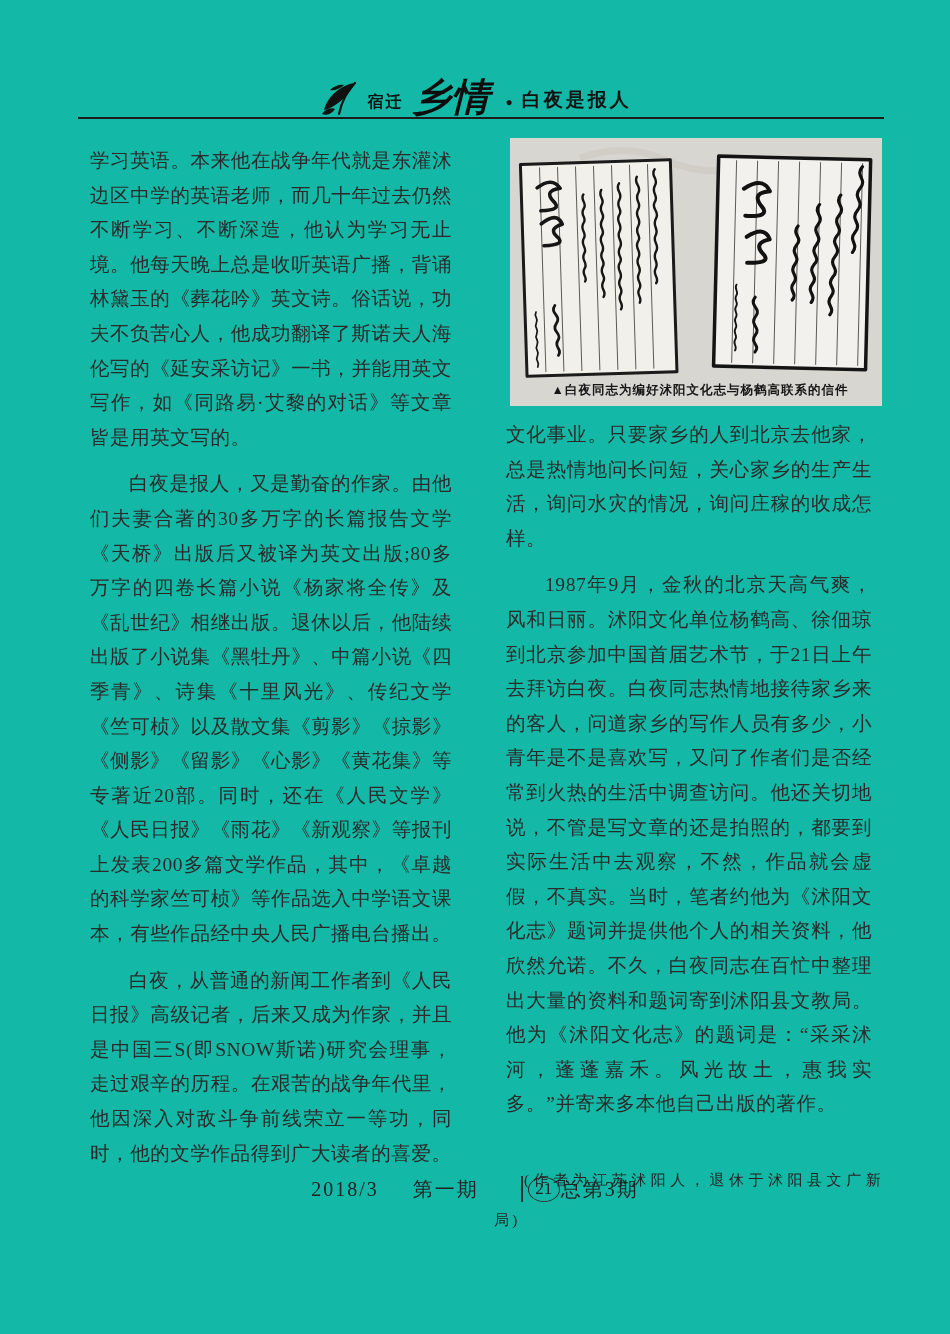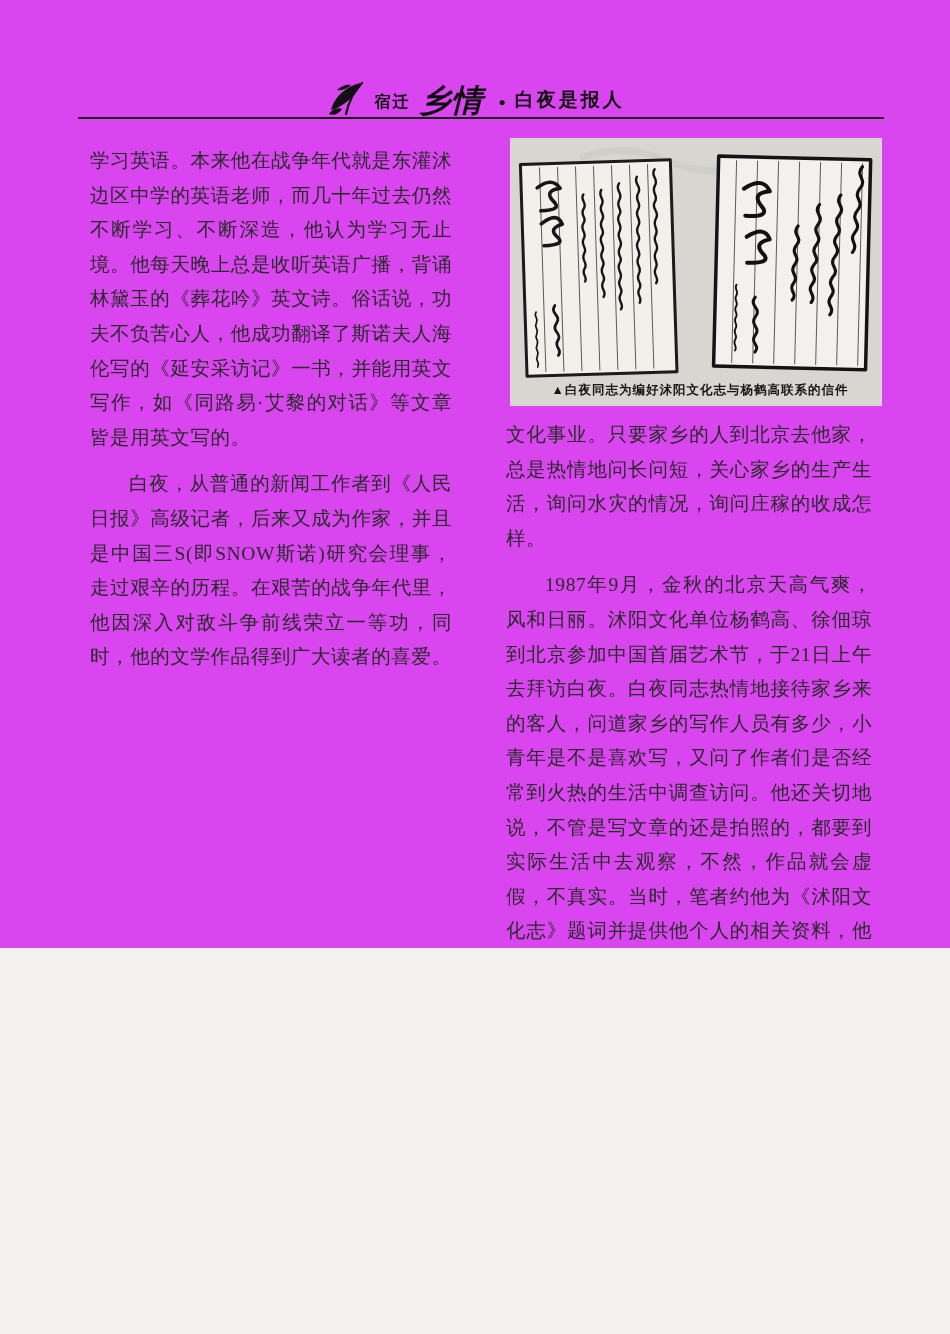"宿迁" .page { background: #d946ef -> #14b8a6; height: 948px -> 1334px }
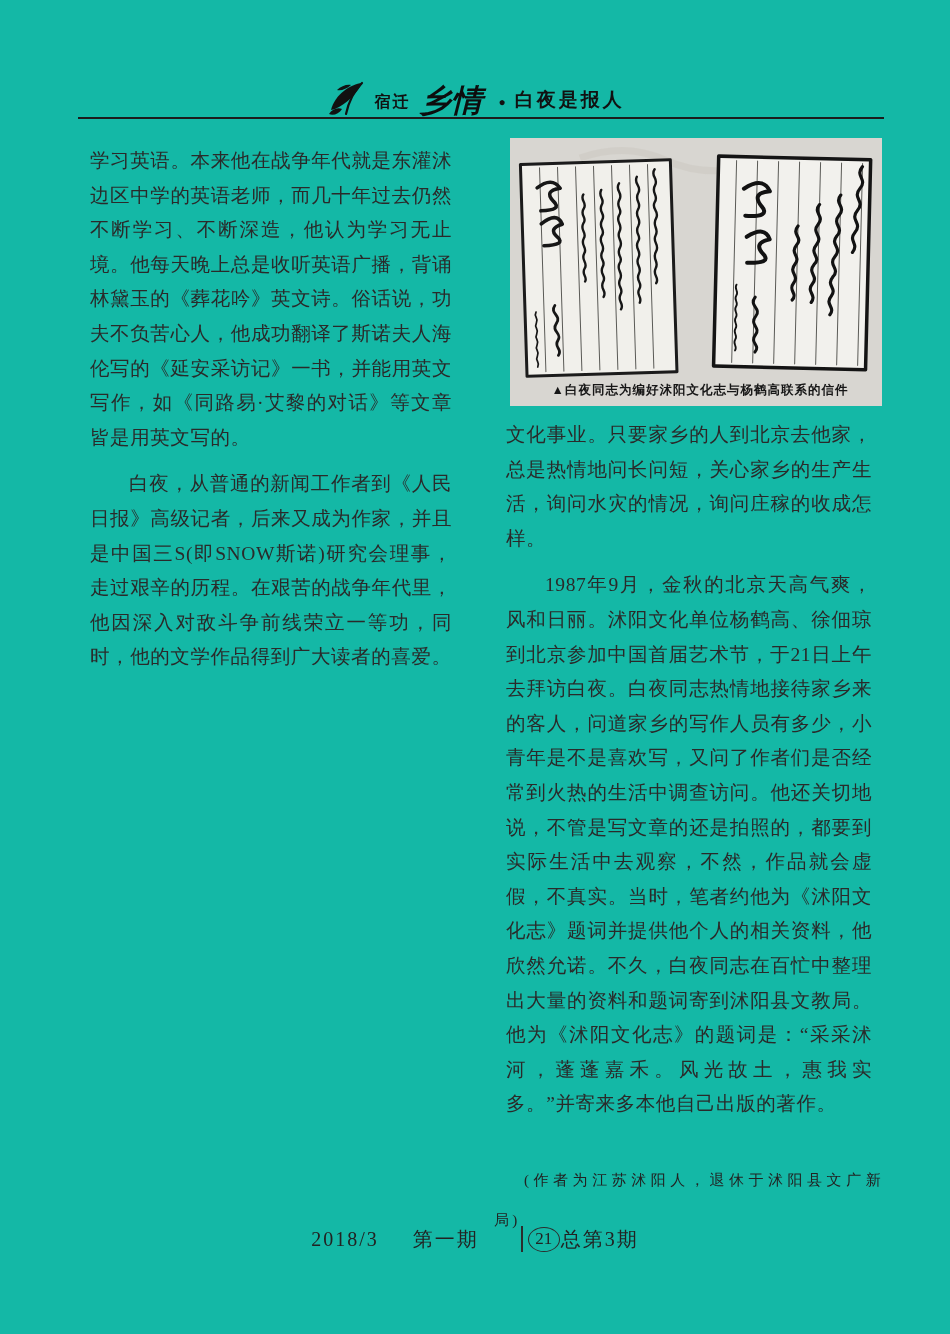"乡情" .brand-large { font-size: 31px -> 38px }
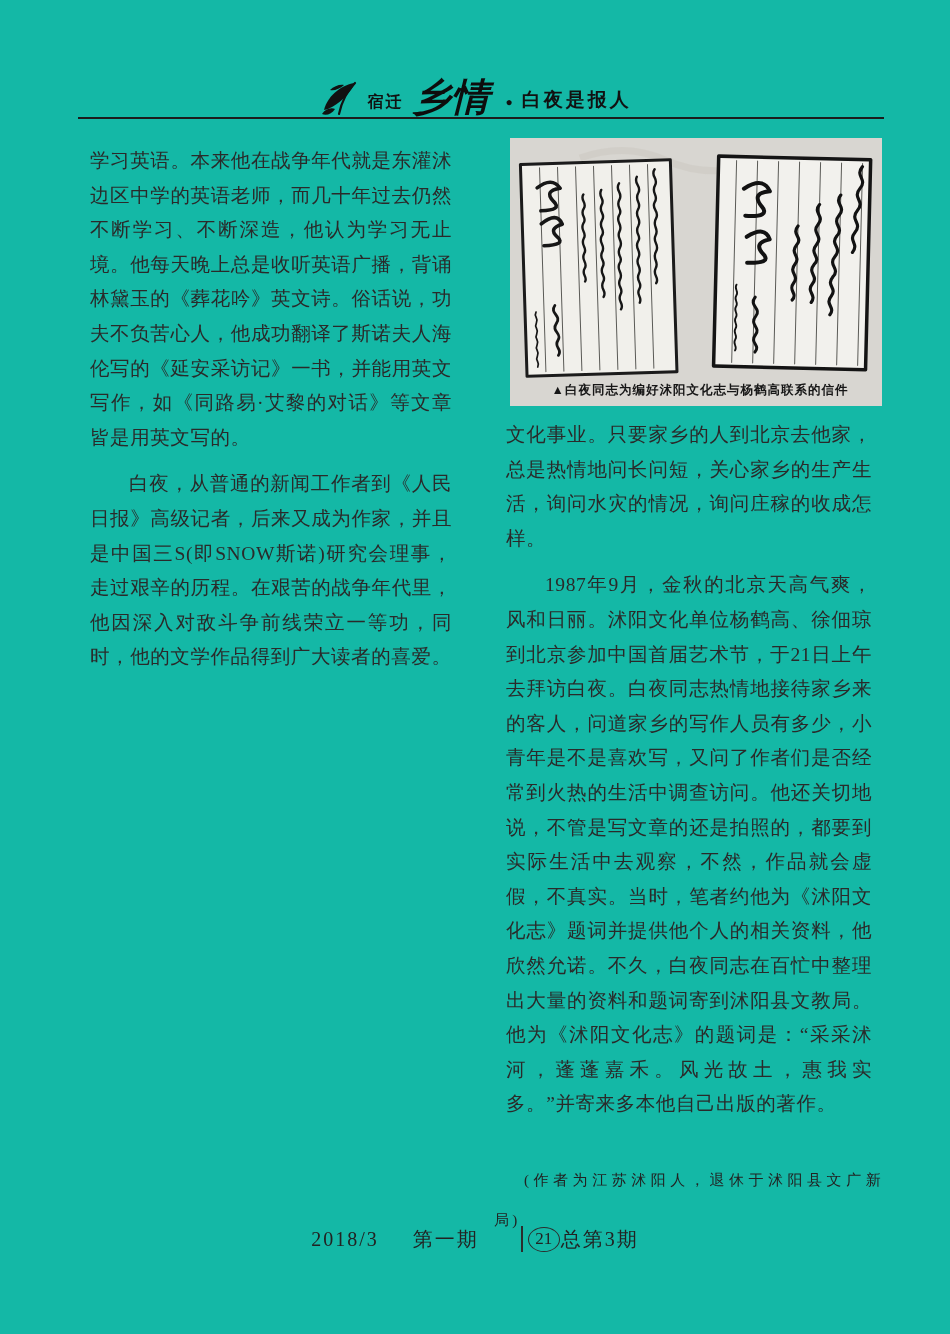"白夜是报人，又是勤奋的作家。由他们夫妻合著的30多万字的长篇报告文学《天桥》出版" p.body-par { html: none -> <p>白夜是报人，又是勤奋的作家。由他们夫妻合著的30多万字的长篇报告文学《天桥》出版后又被译为英文出版;80多万字的四卷长篇小说《杨家将全传》及《乱世纪》相继出版。退休以后，他陆续出版了小说集《黑牡丹》、中篇小说《四季青》、诗集《十里风光》、传纪文学《竺可桢》以及散文集《剪影》《掠影》《侧影》《留影》《心影》《黄花集》等专著近20部。同时，还在《人民文学》《人民日报》《雨花》《新观察》等报刊上发表200多篇文学作品，其中，《卓越的科学家竺可桢》等作品选入中学语文课本，有些作品经中央人民广播电台播出。</p> }
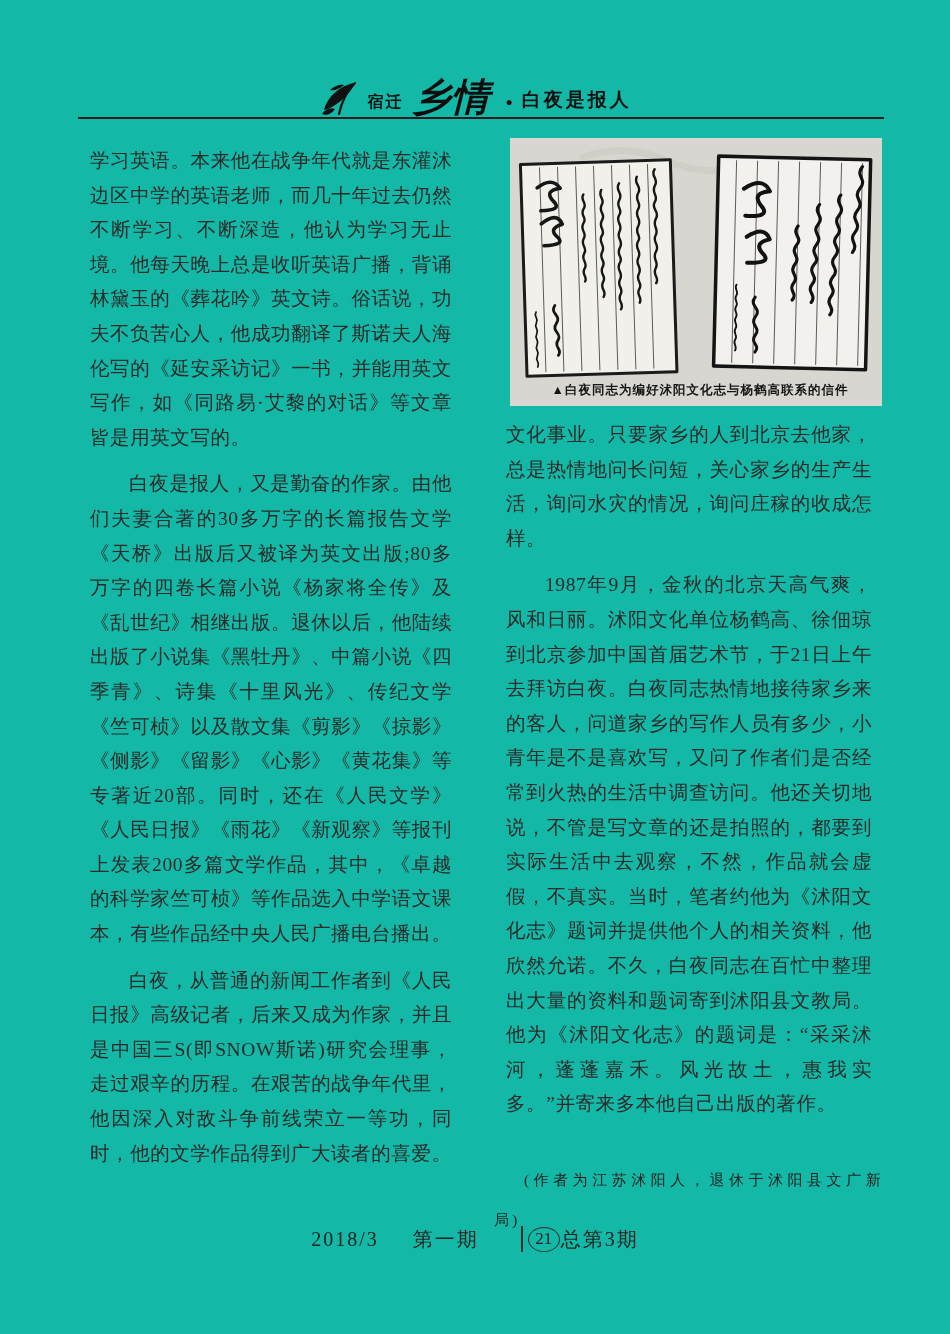"2018/3" .footer { top: 1222px -> 1172px }
